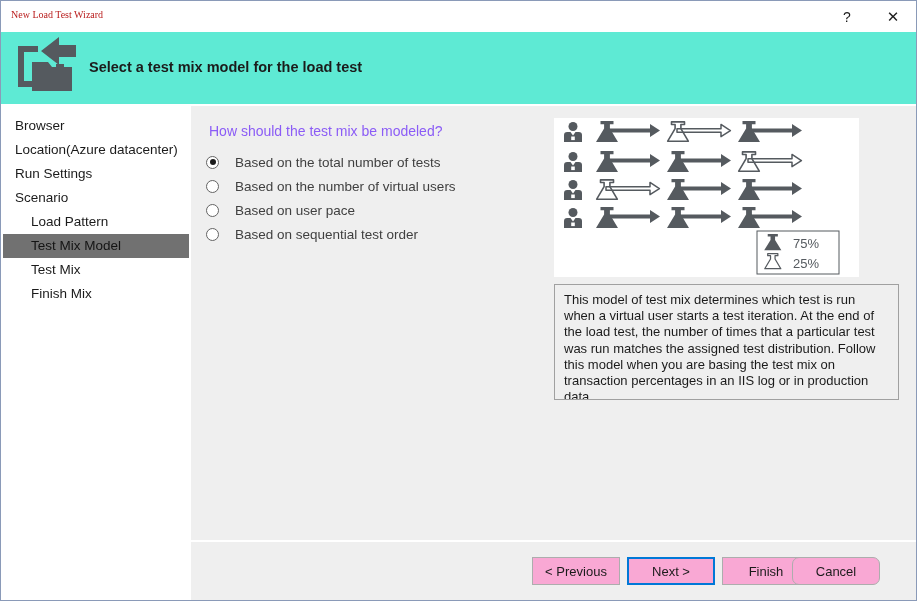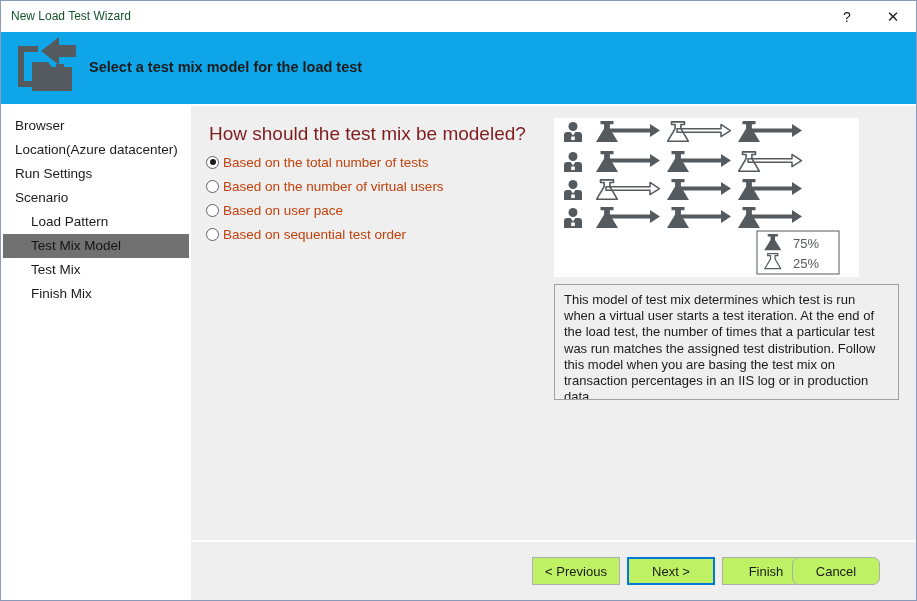"New Load Test Wizard" #title-text { color: #14532d -> #b91c1c; font-family: none -> Liberation Serif, serif; font-size: 12px -> 10px }
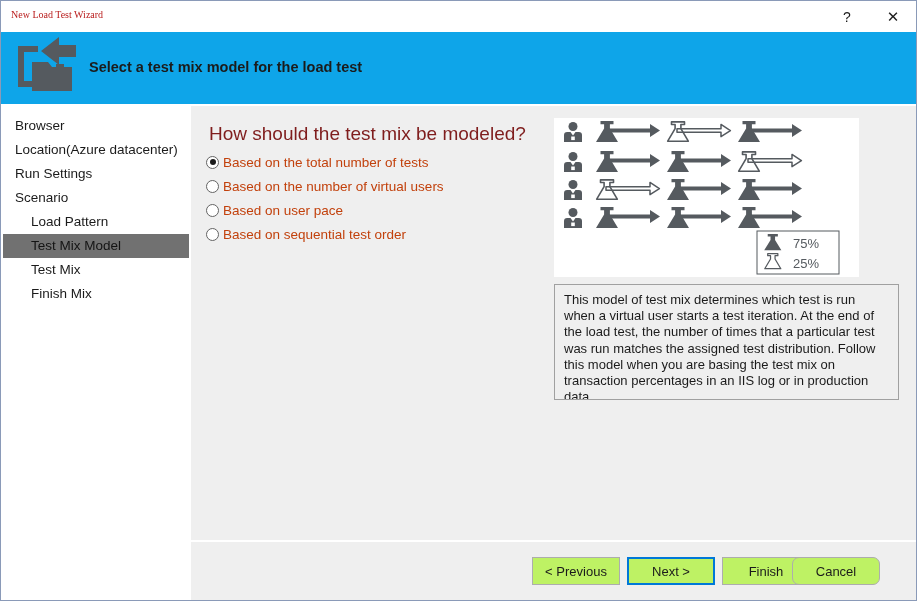"Select a test mix model" #header { background: #0ea5e9 -> #5eead4 }
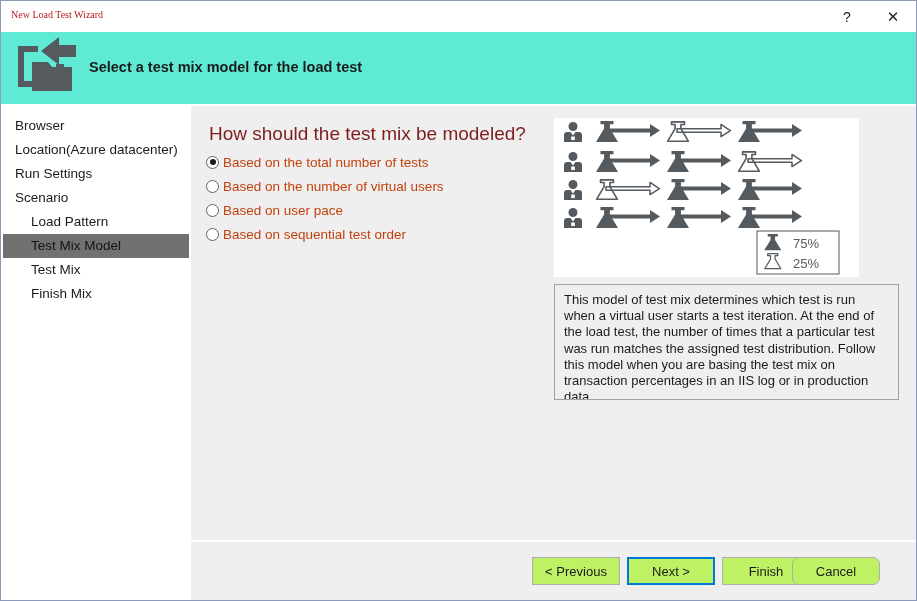"How should the test mix" #question { color: #7f1d1d -> #8b5cf6; font-size: 19px -> 14px }
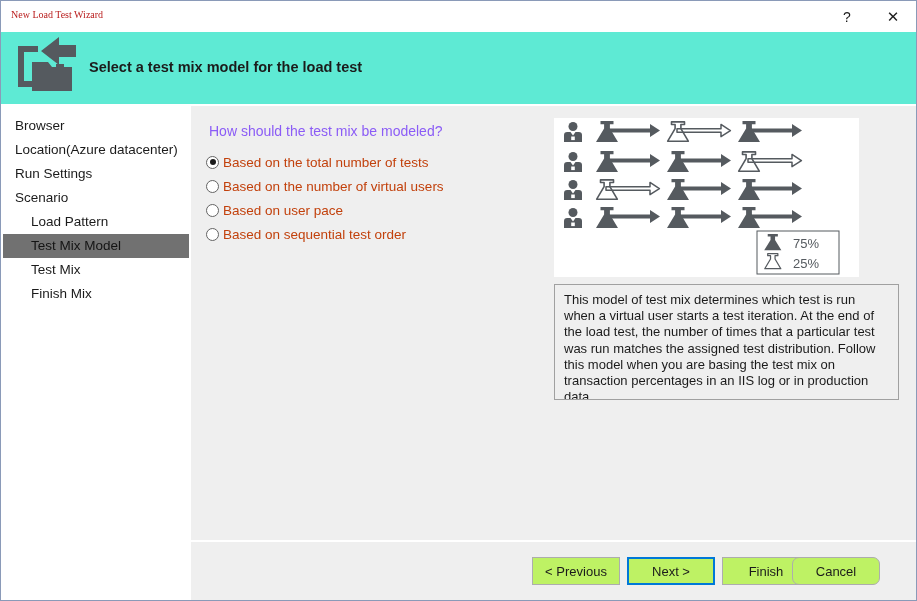"Based on the total number" .radio-label { color: #c2410c -> #404040; margin-left: 4px -> 16px }
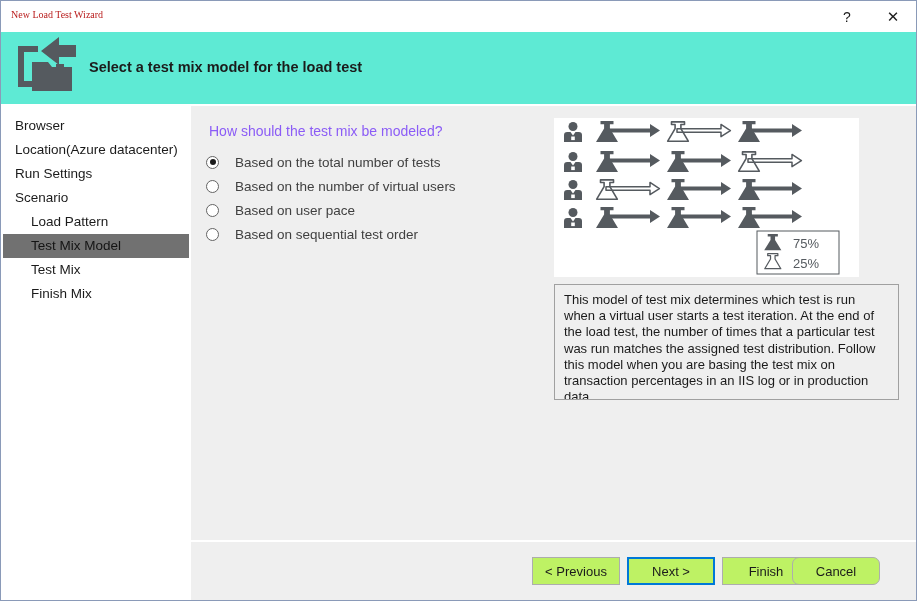"< Previous" .wizbtn { background: #bef264 -> #f9a8d4 }
